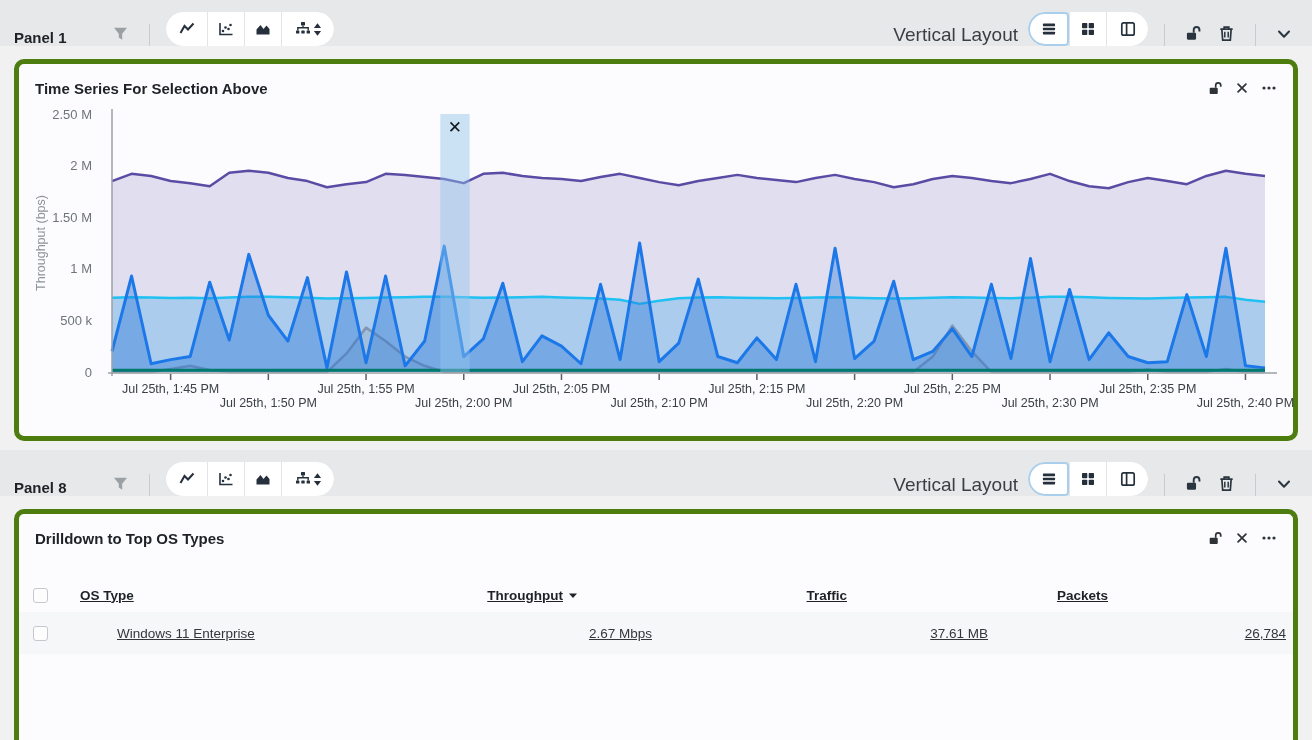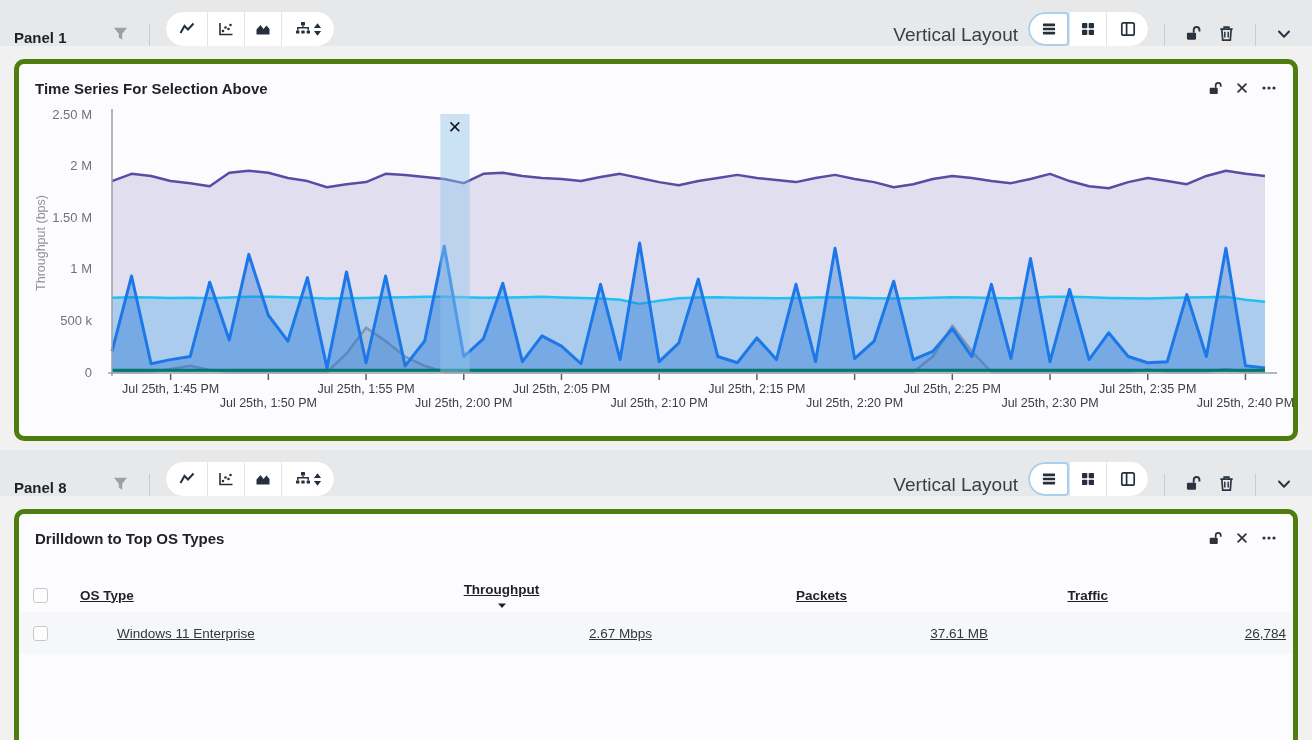"Throughput" .sorted { flex-direction: column -> none }
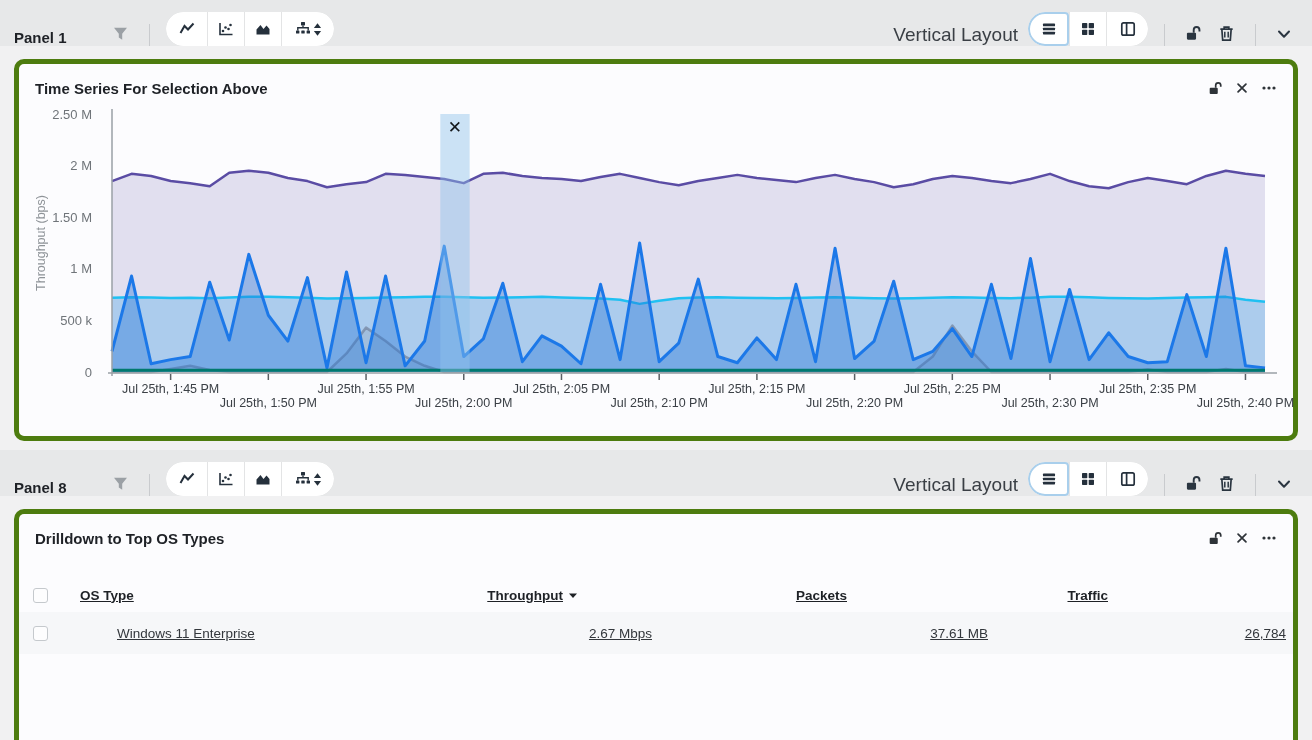"Packets" div.tc { order: before "Traffic" -> after "Traffic" }
